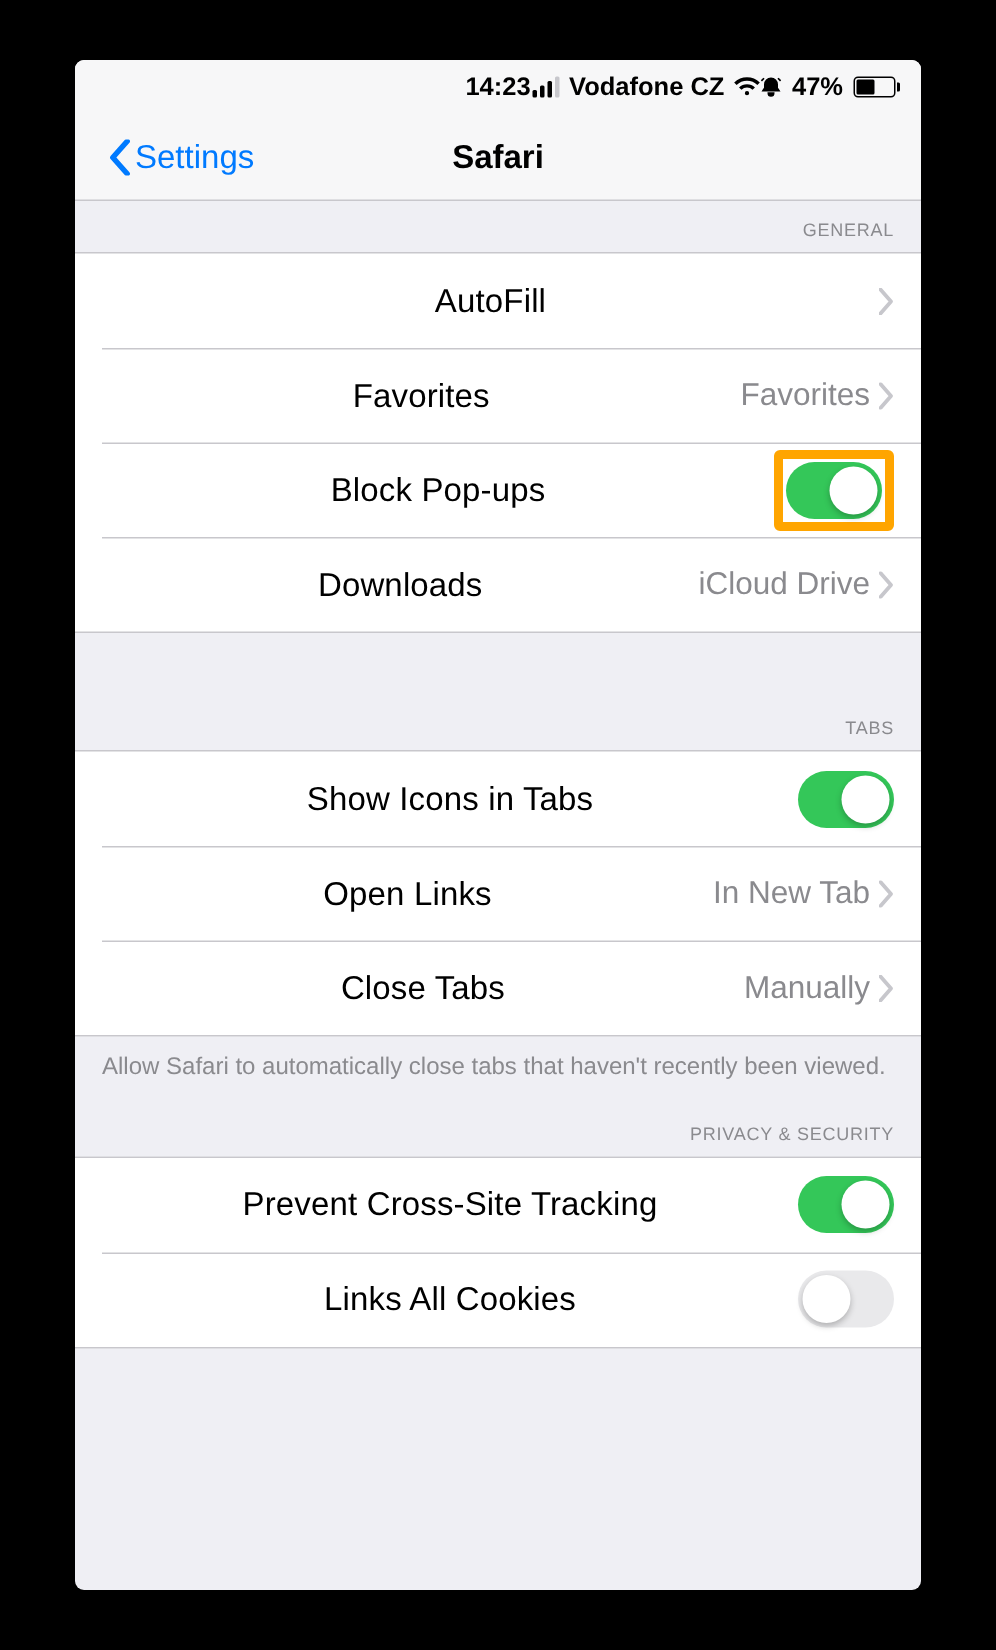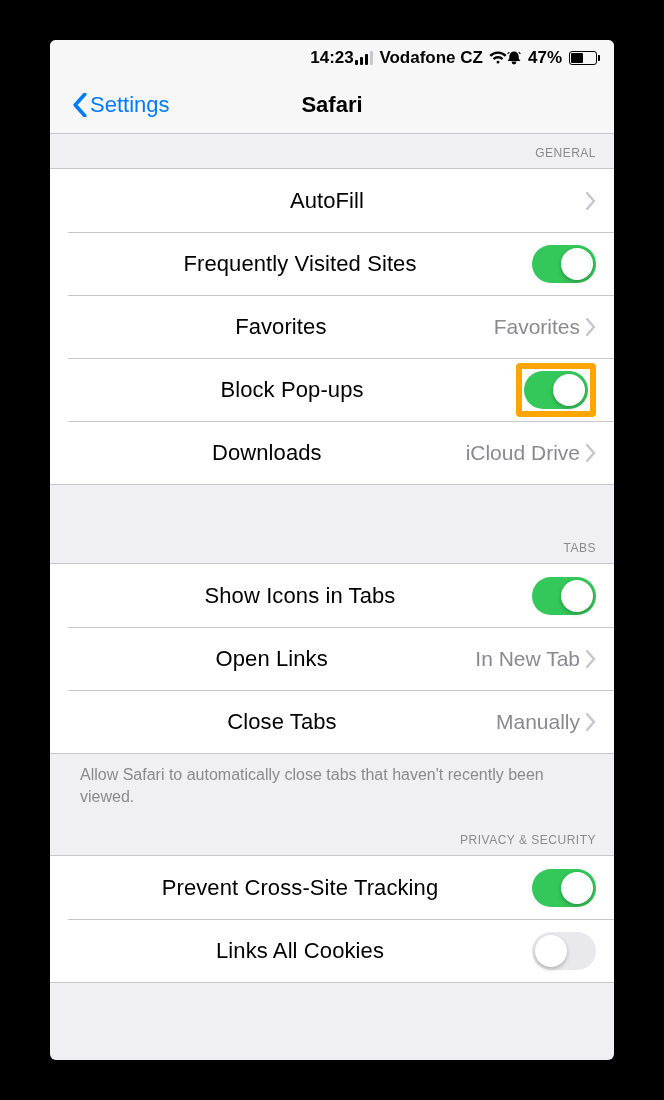"Frequently Visited Sites" div.row { html: <div> <span>Frequently Visited Sites</span> <div> <div></div> </div> </div> -> none }
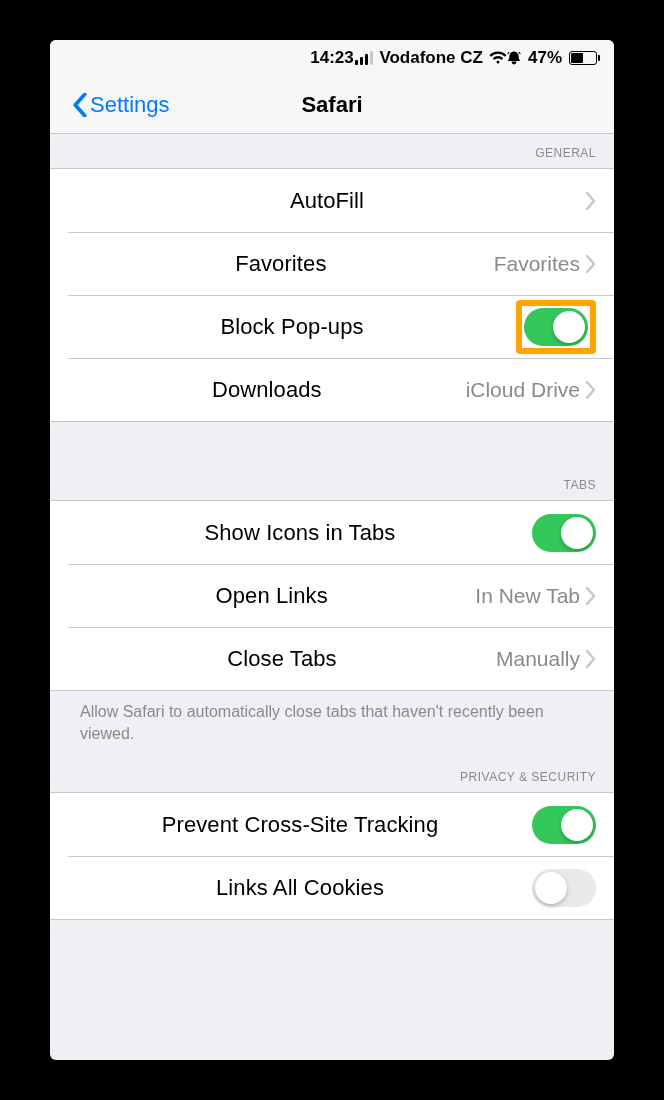"Allow Safari to automatically close" .section-footer { padding: 10px 30px 4px -> 10px 18px 4px }
